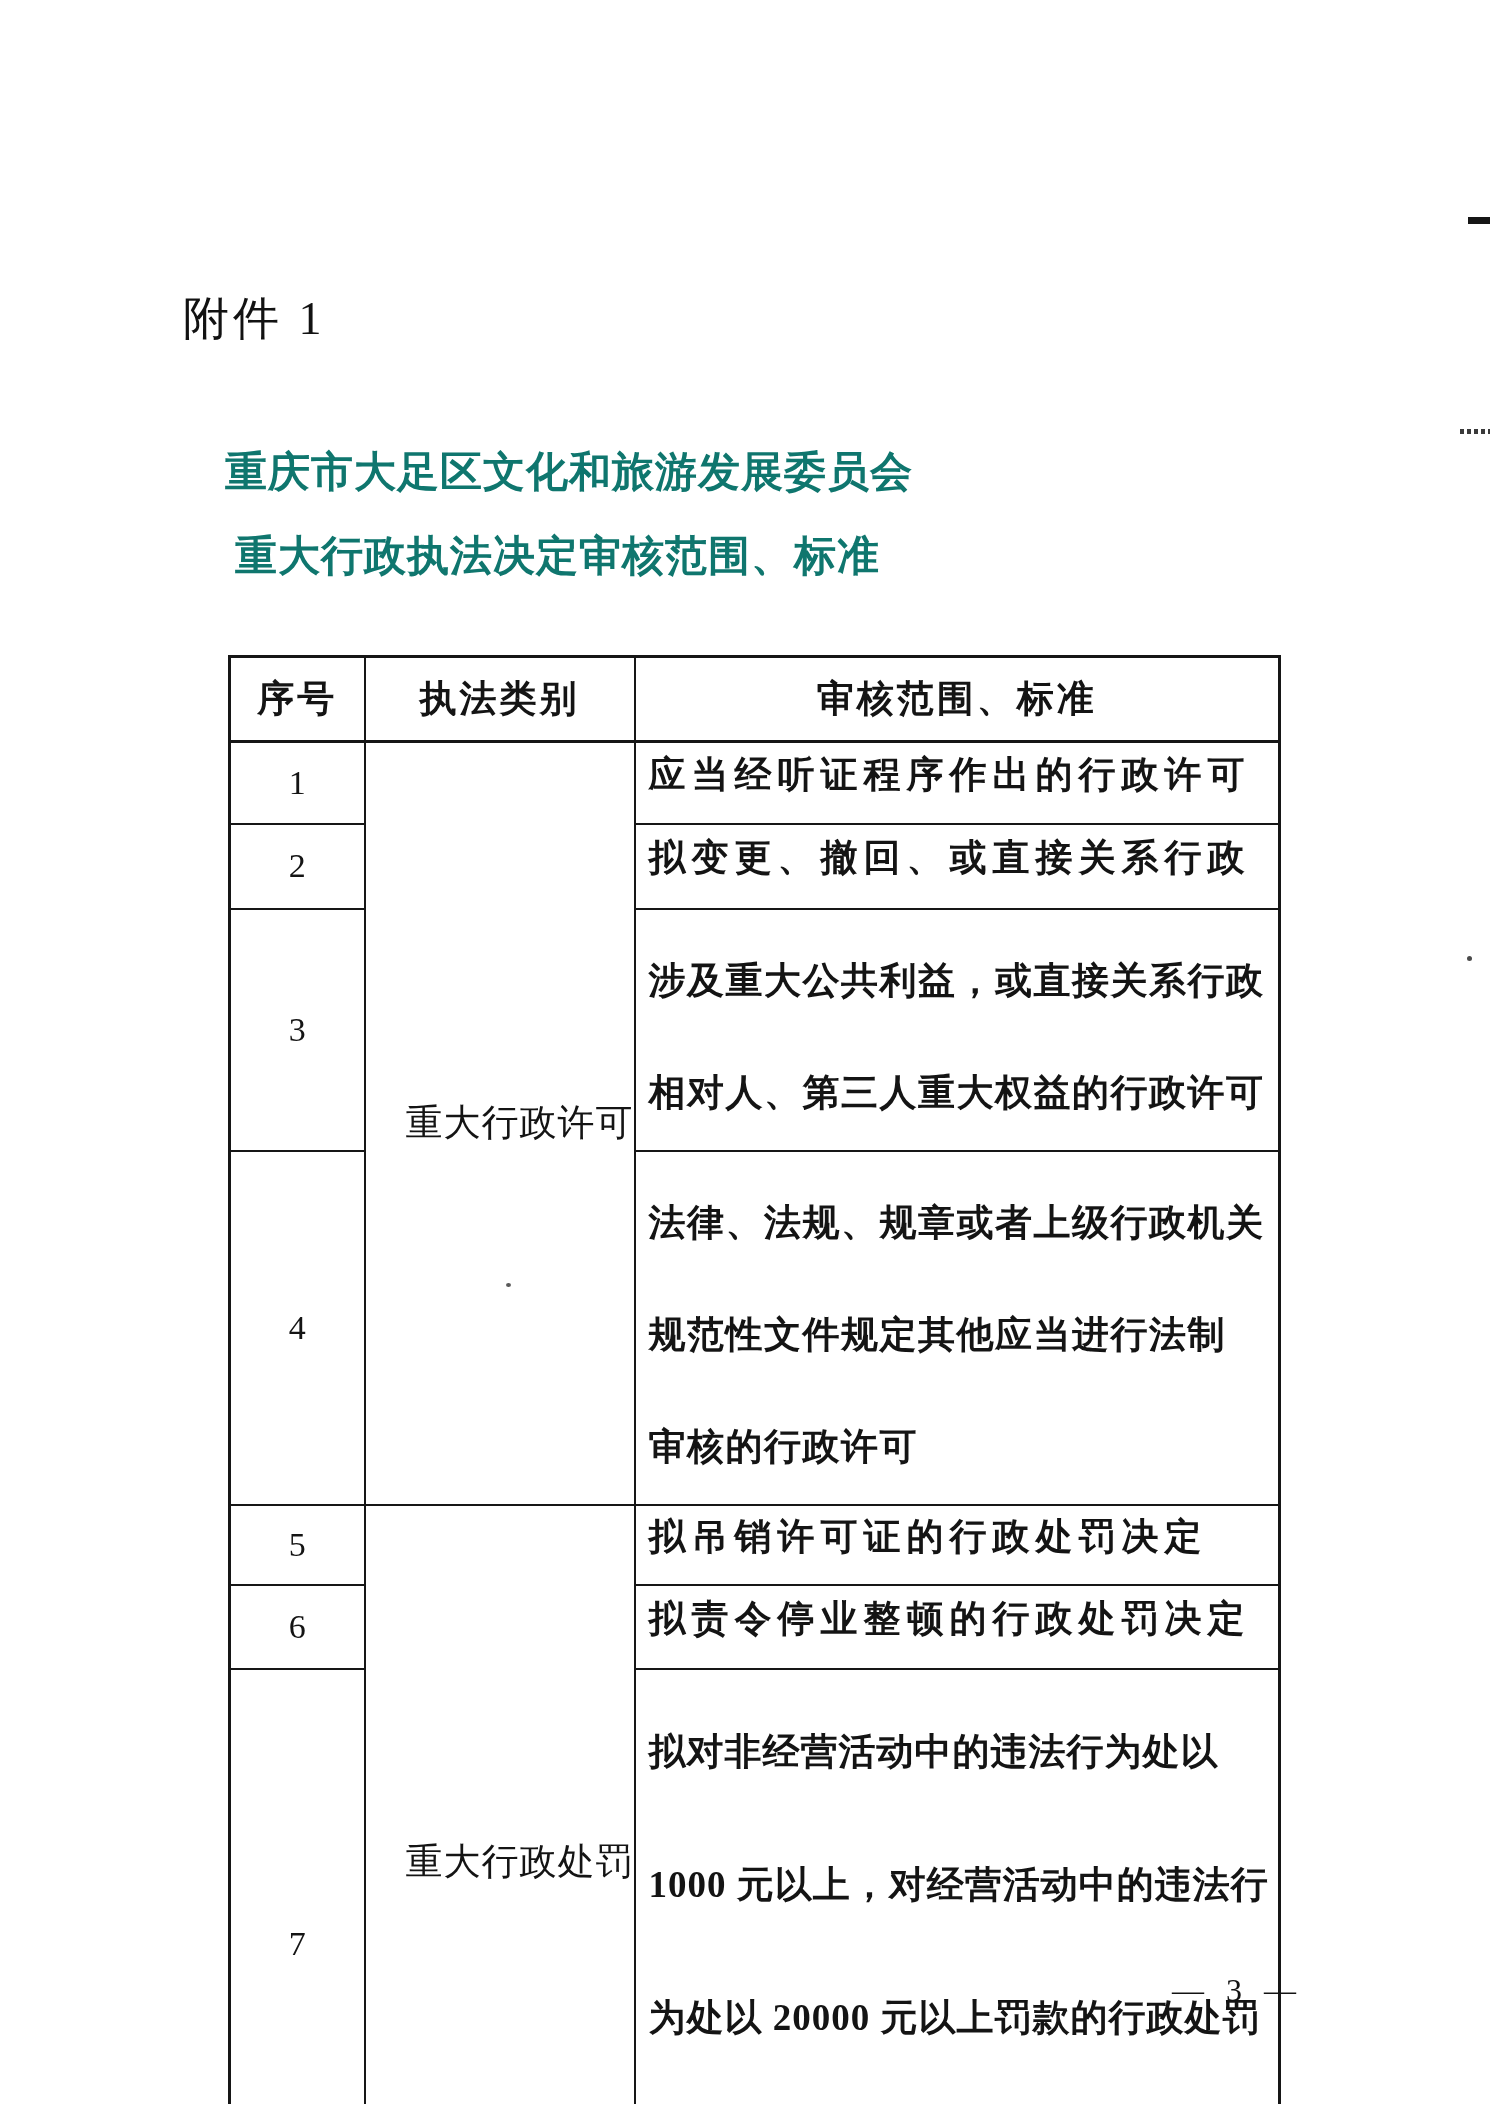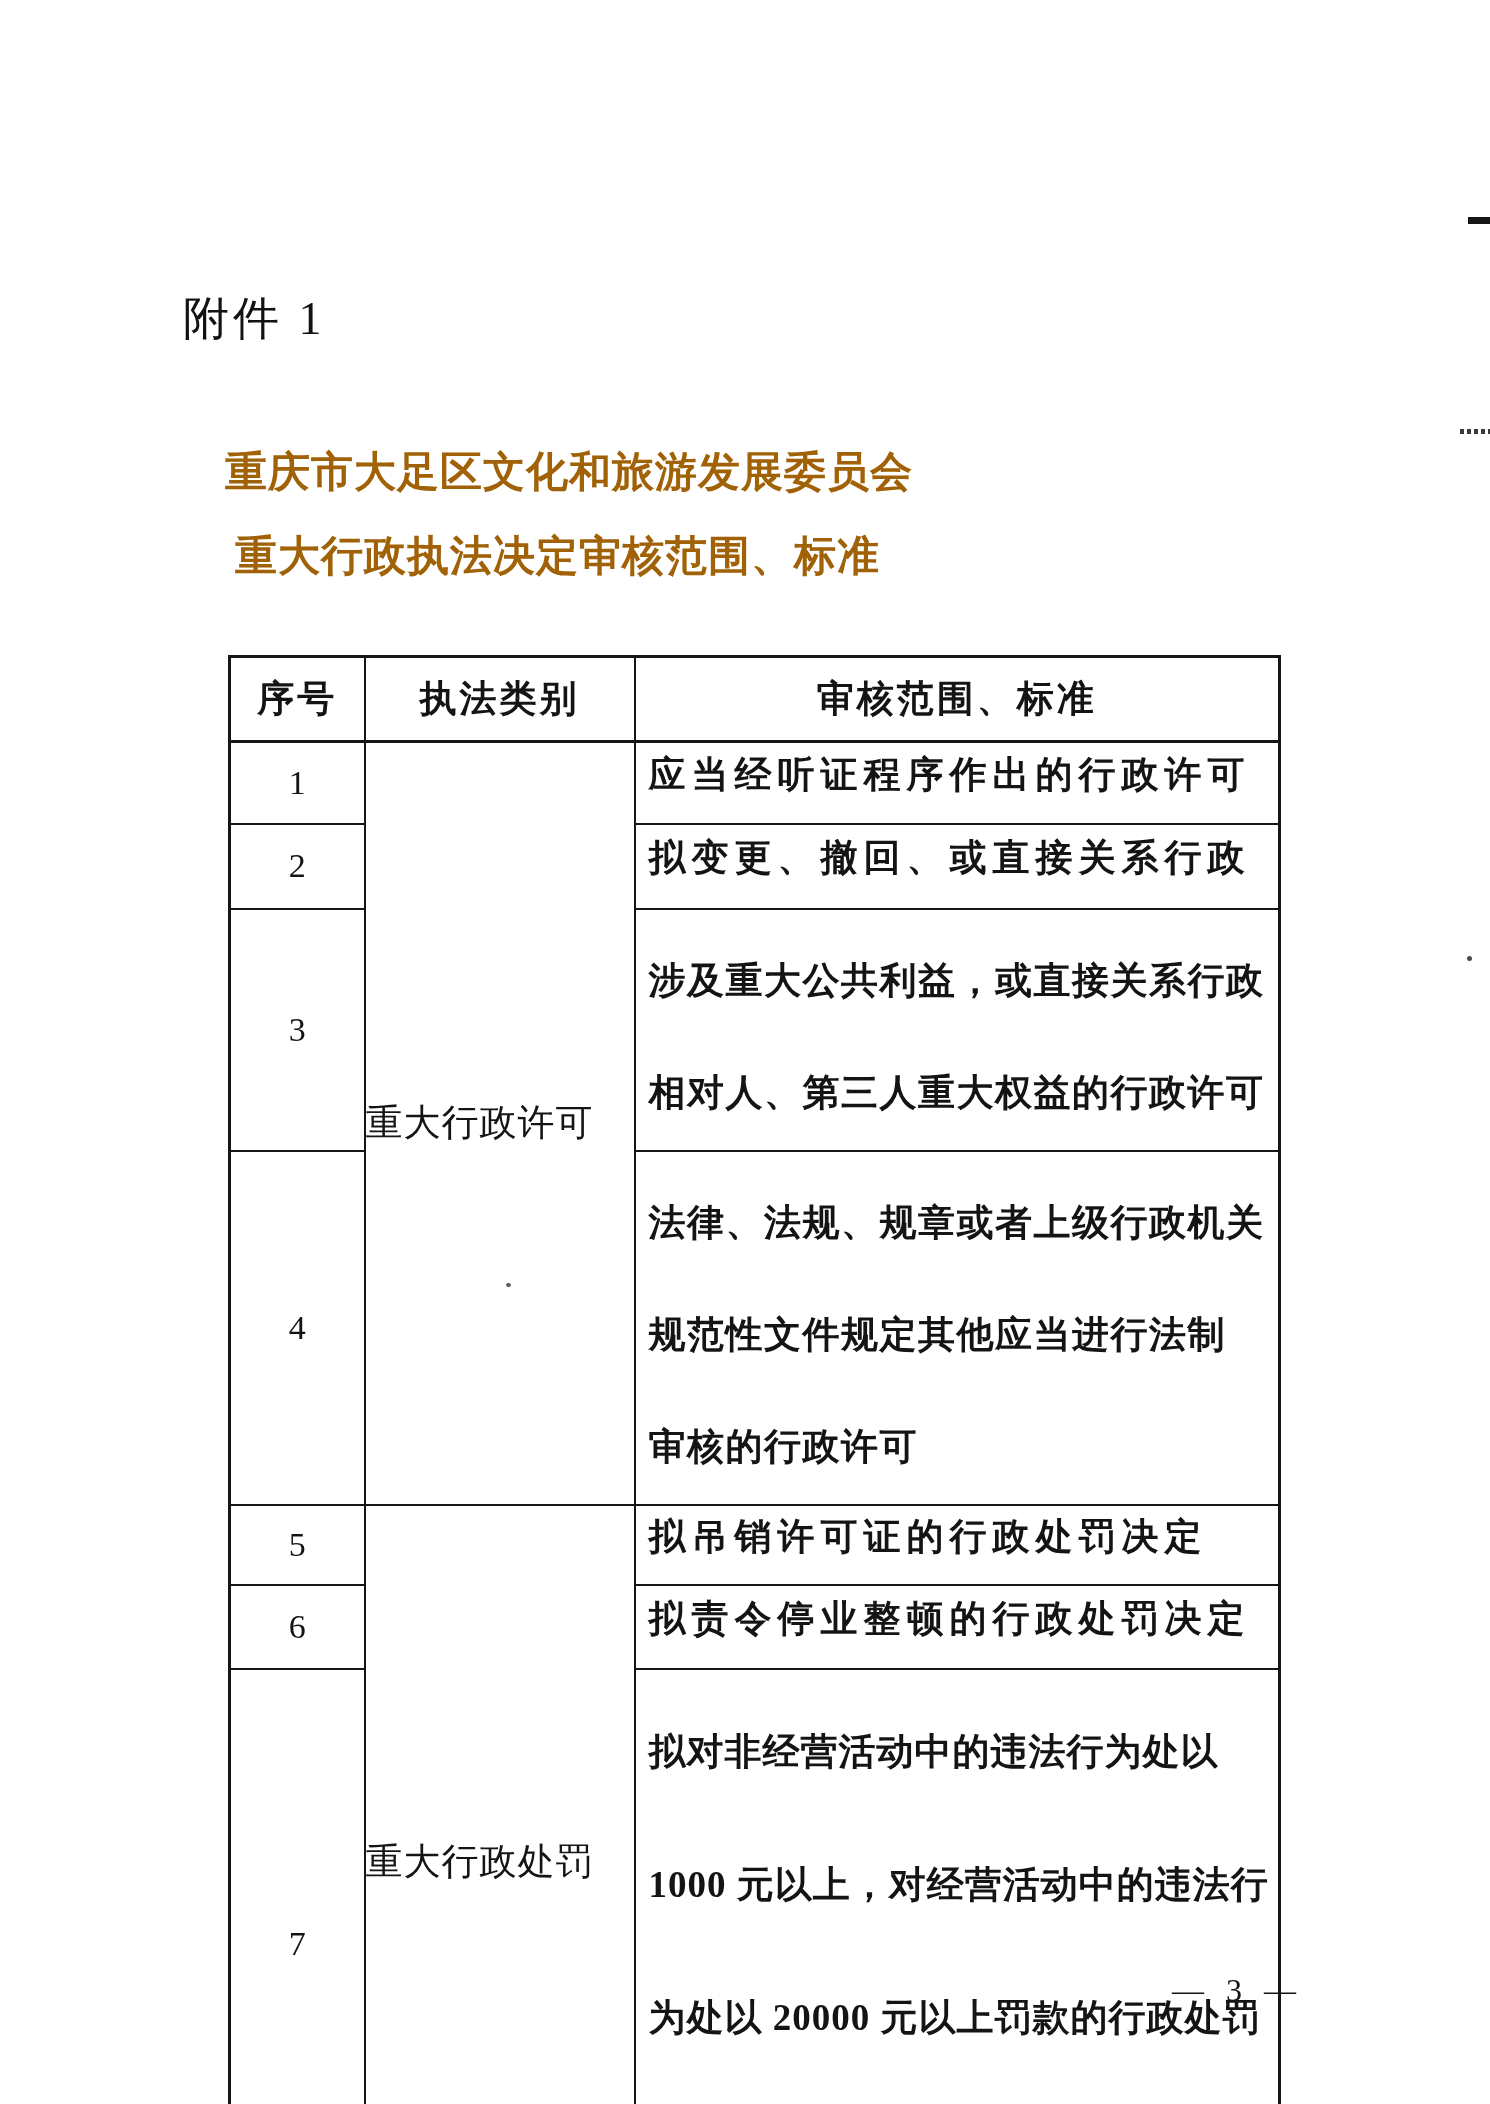"重庆市大足区文化和旅游发展委员会" .doc-title { color: #a16207 -> #0f766e }
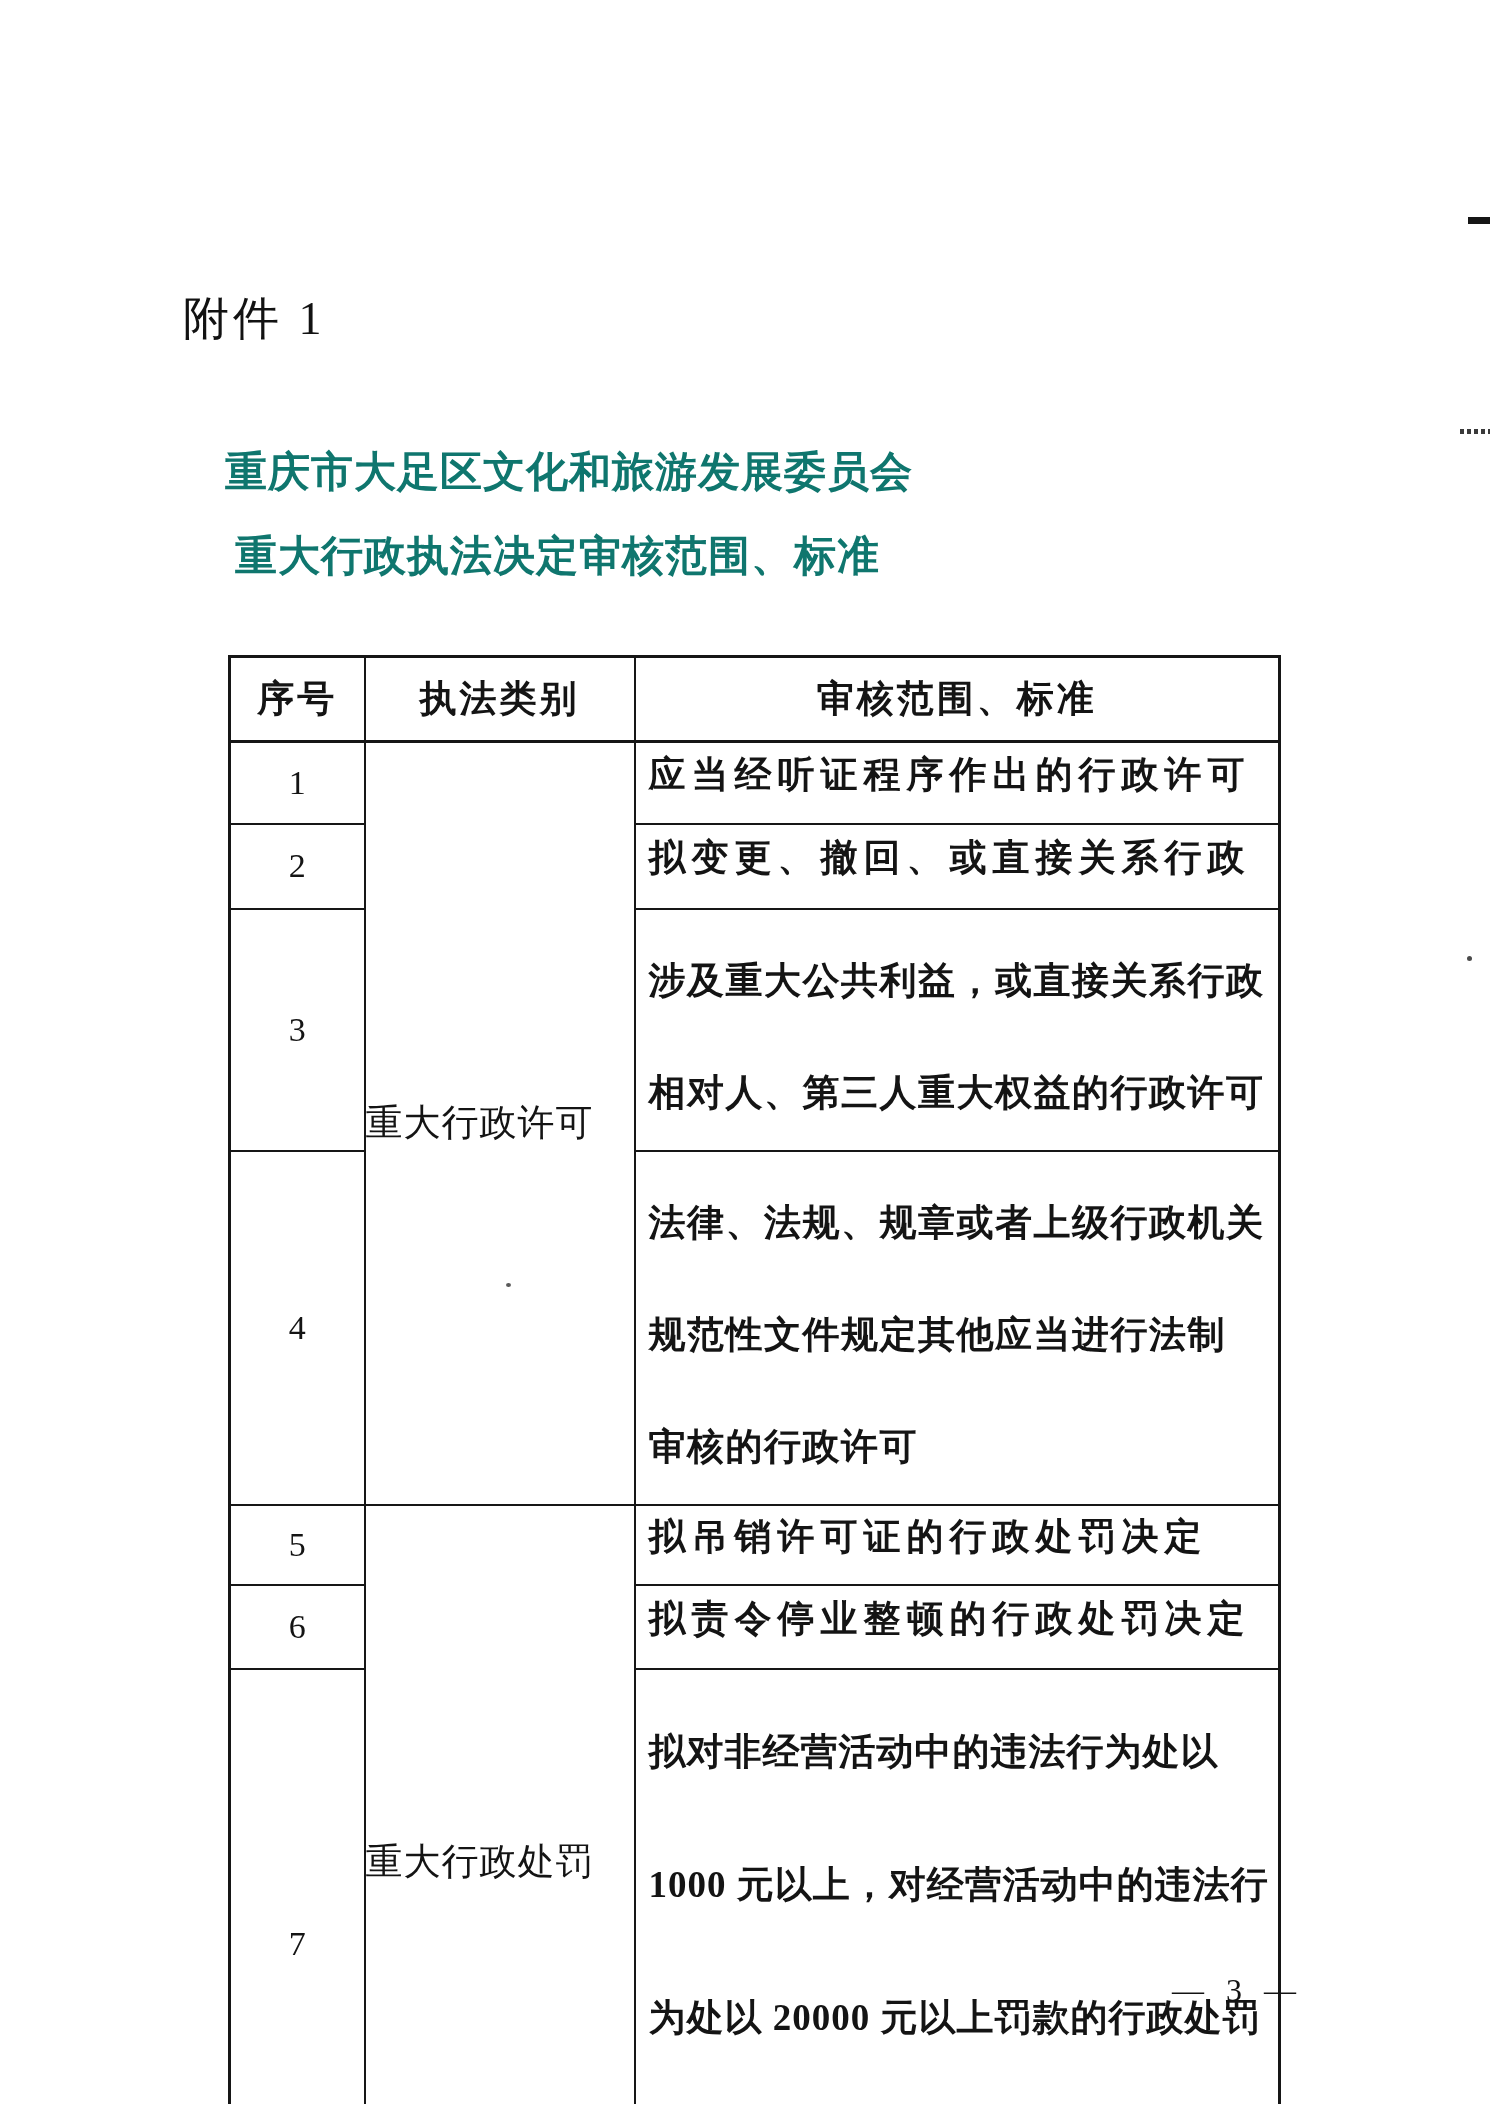"重大行政许可" td.cat-cell { text-align: left -> right }
